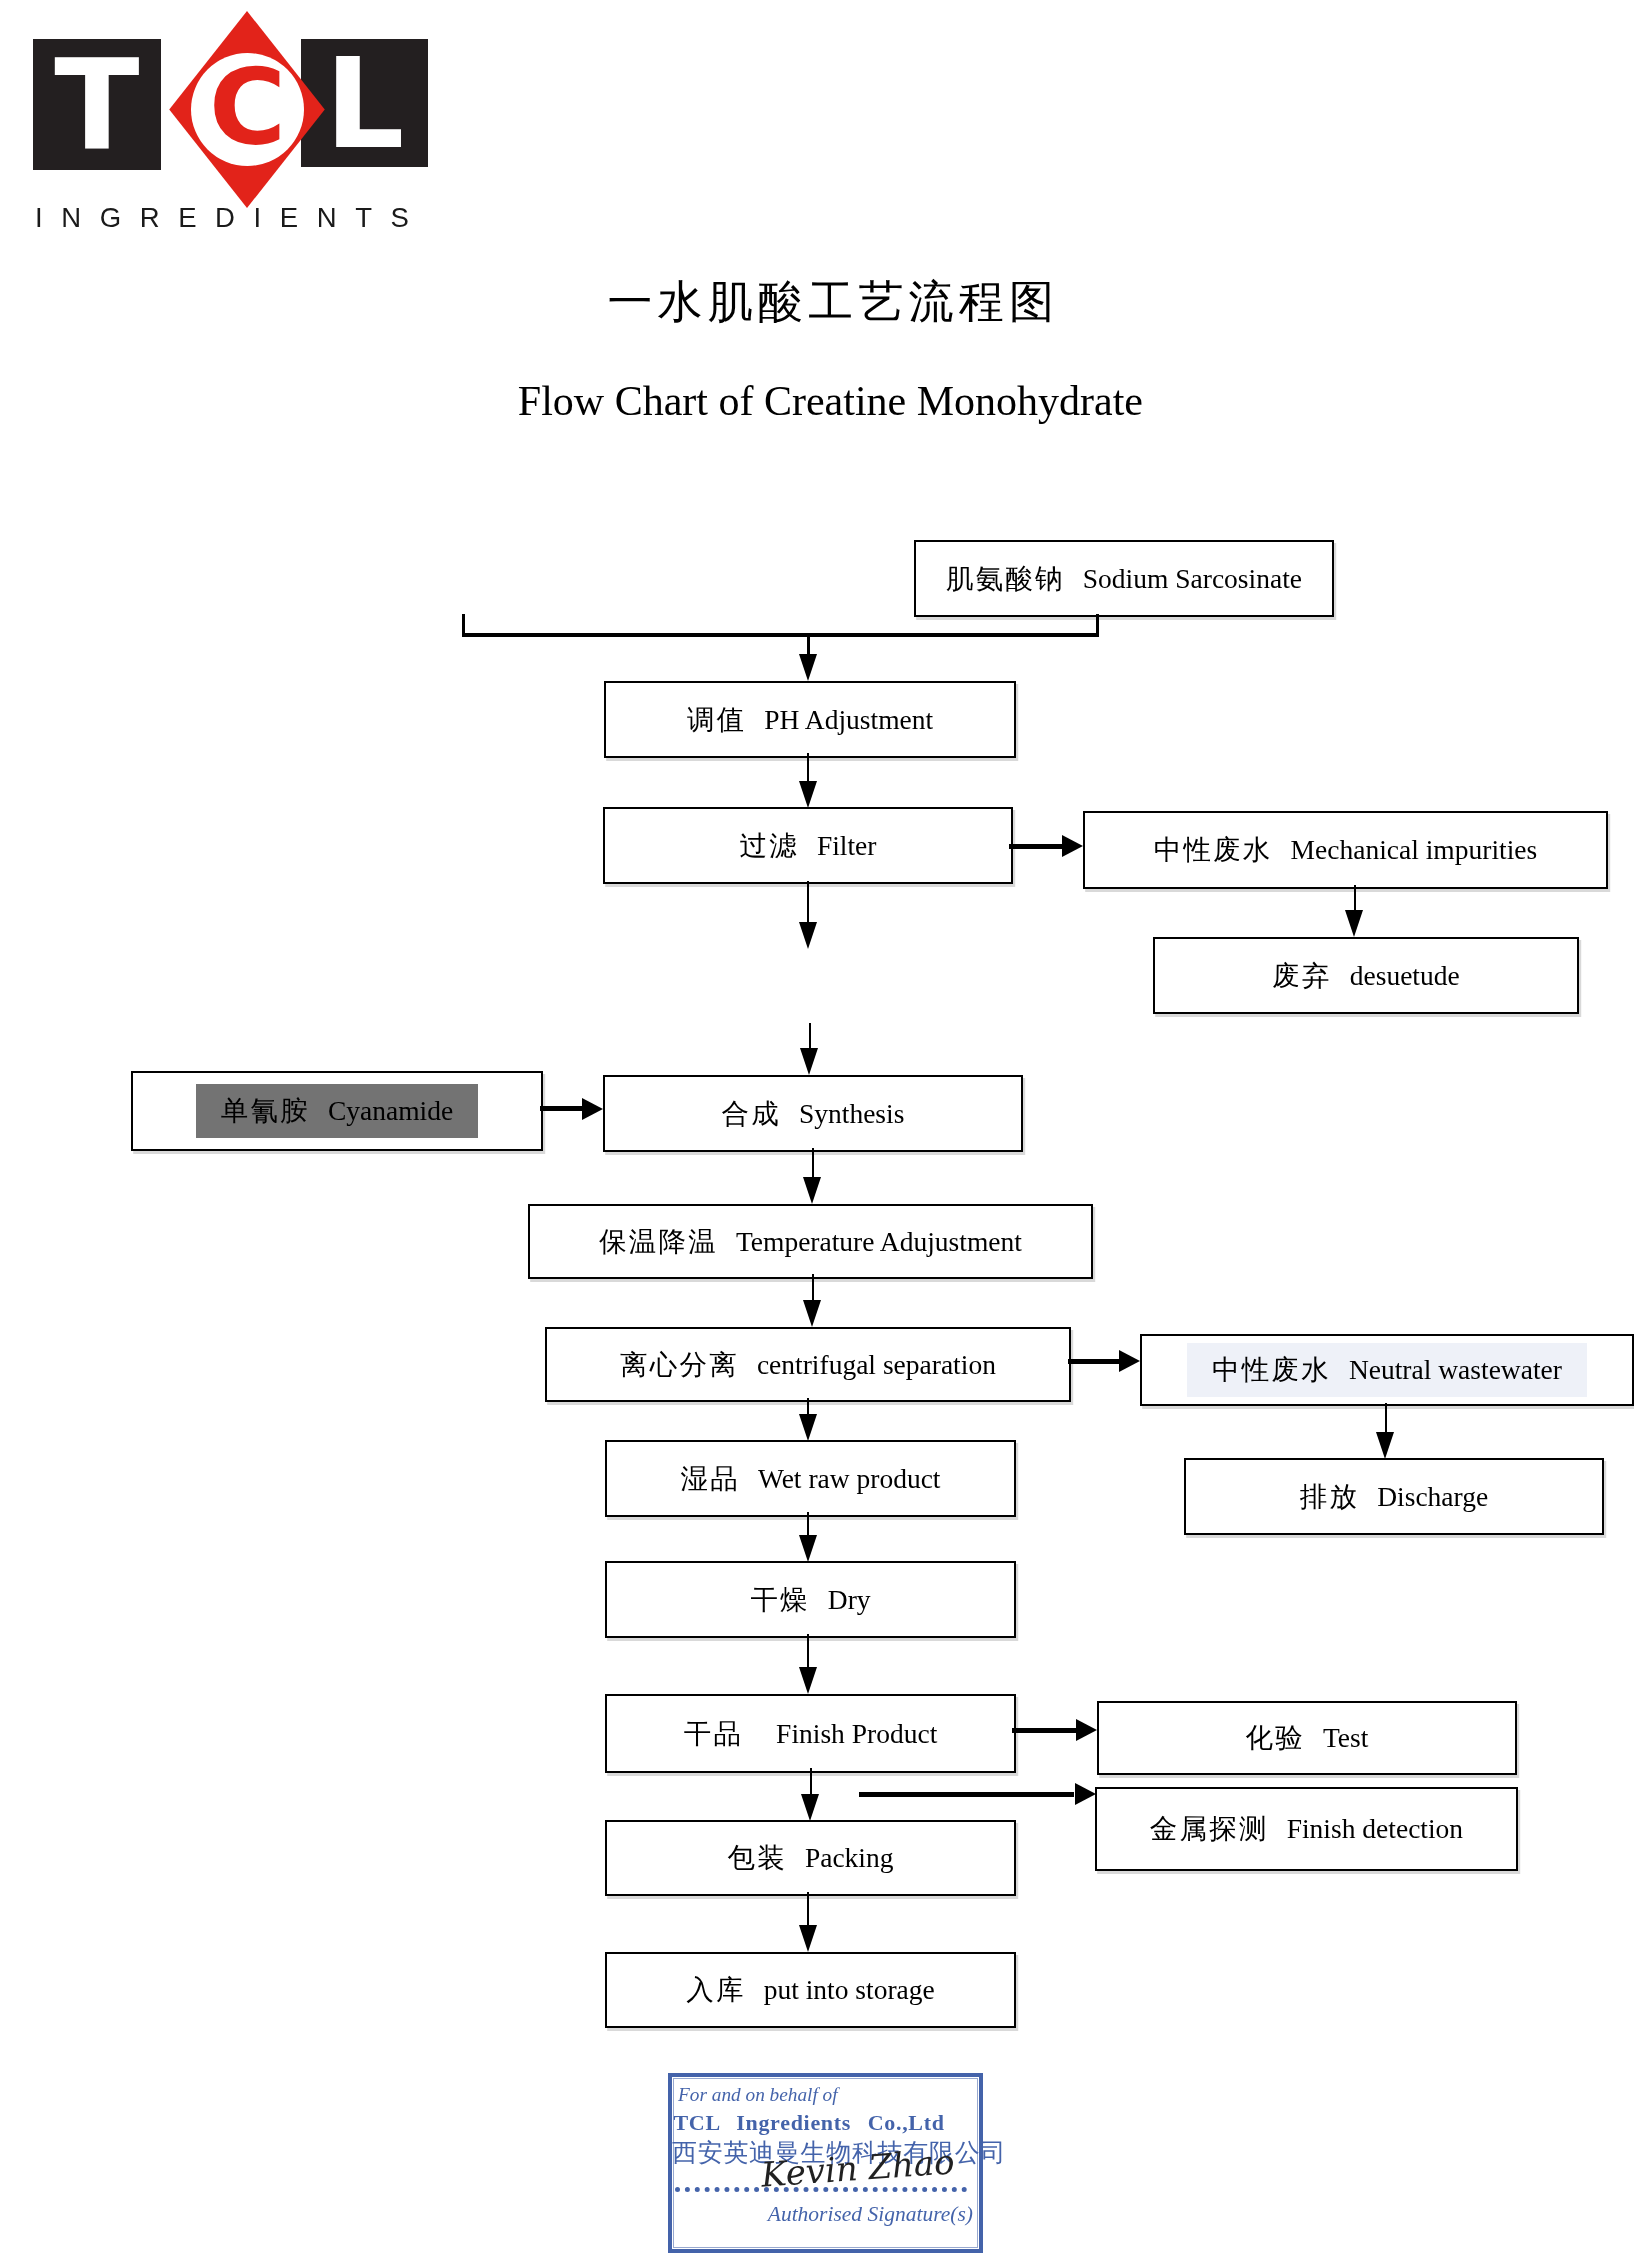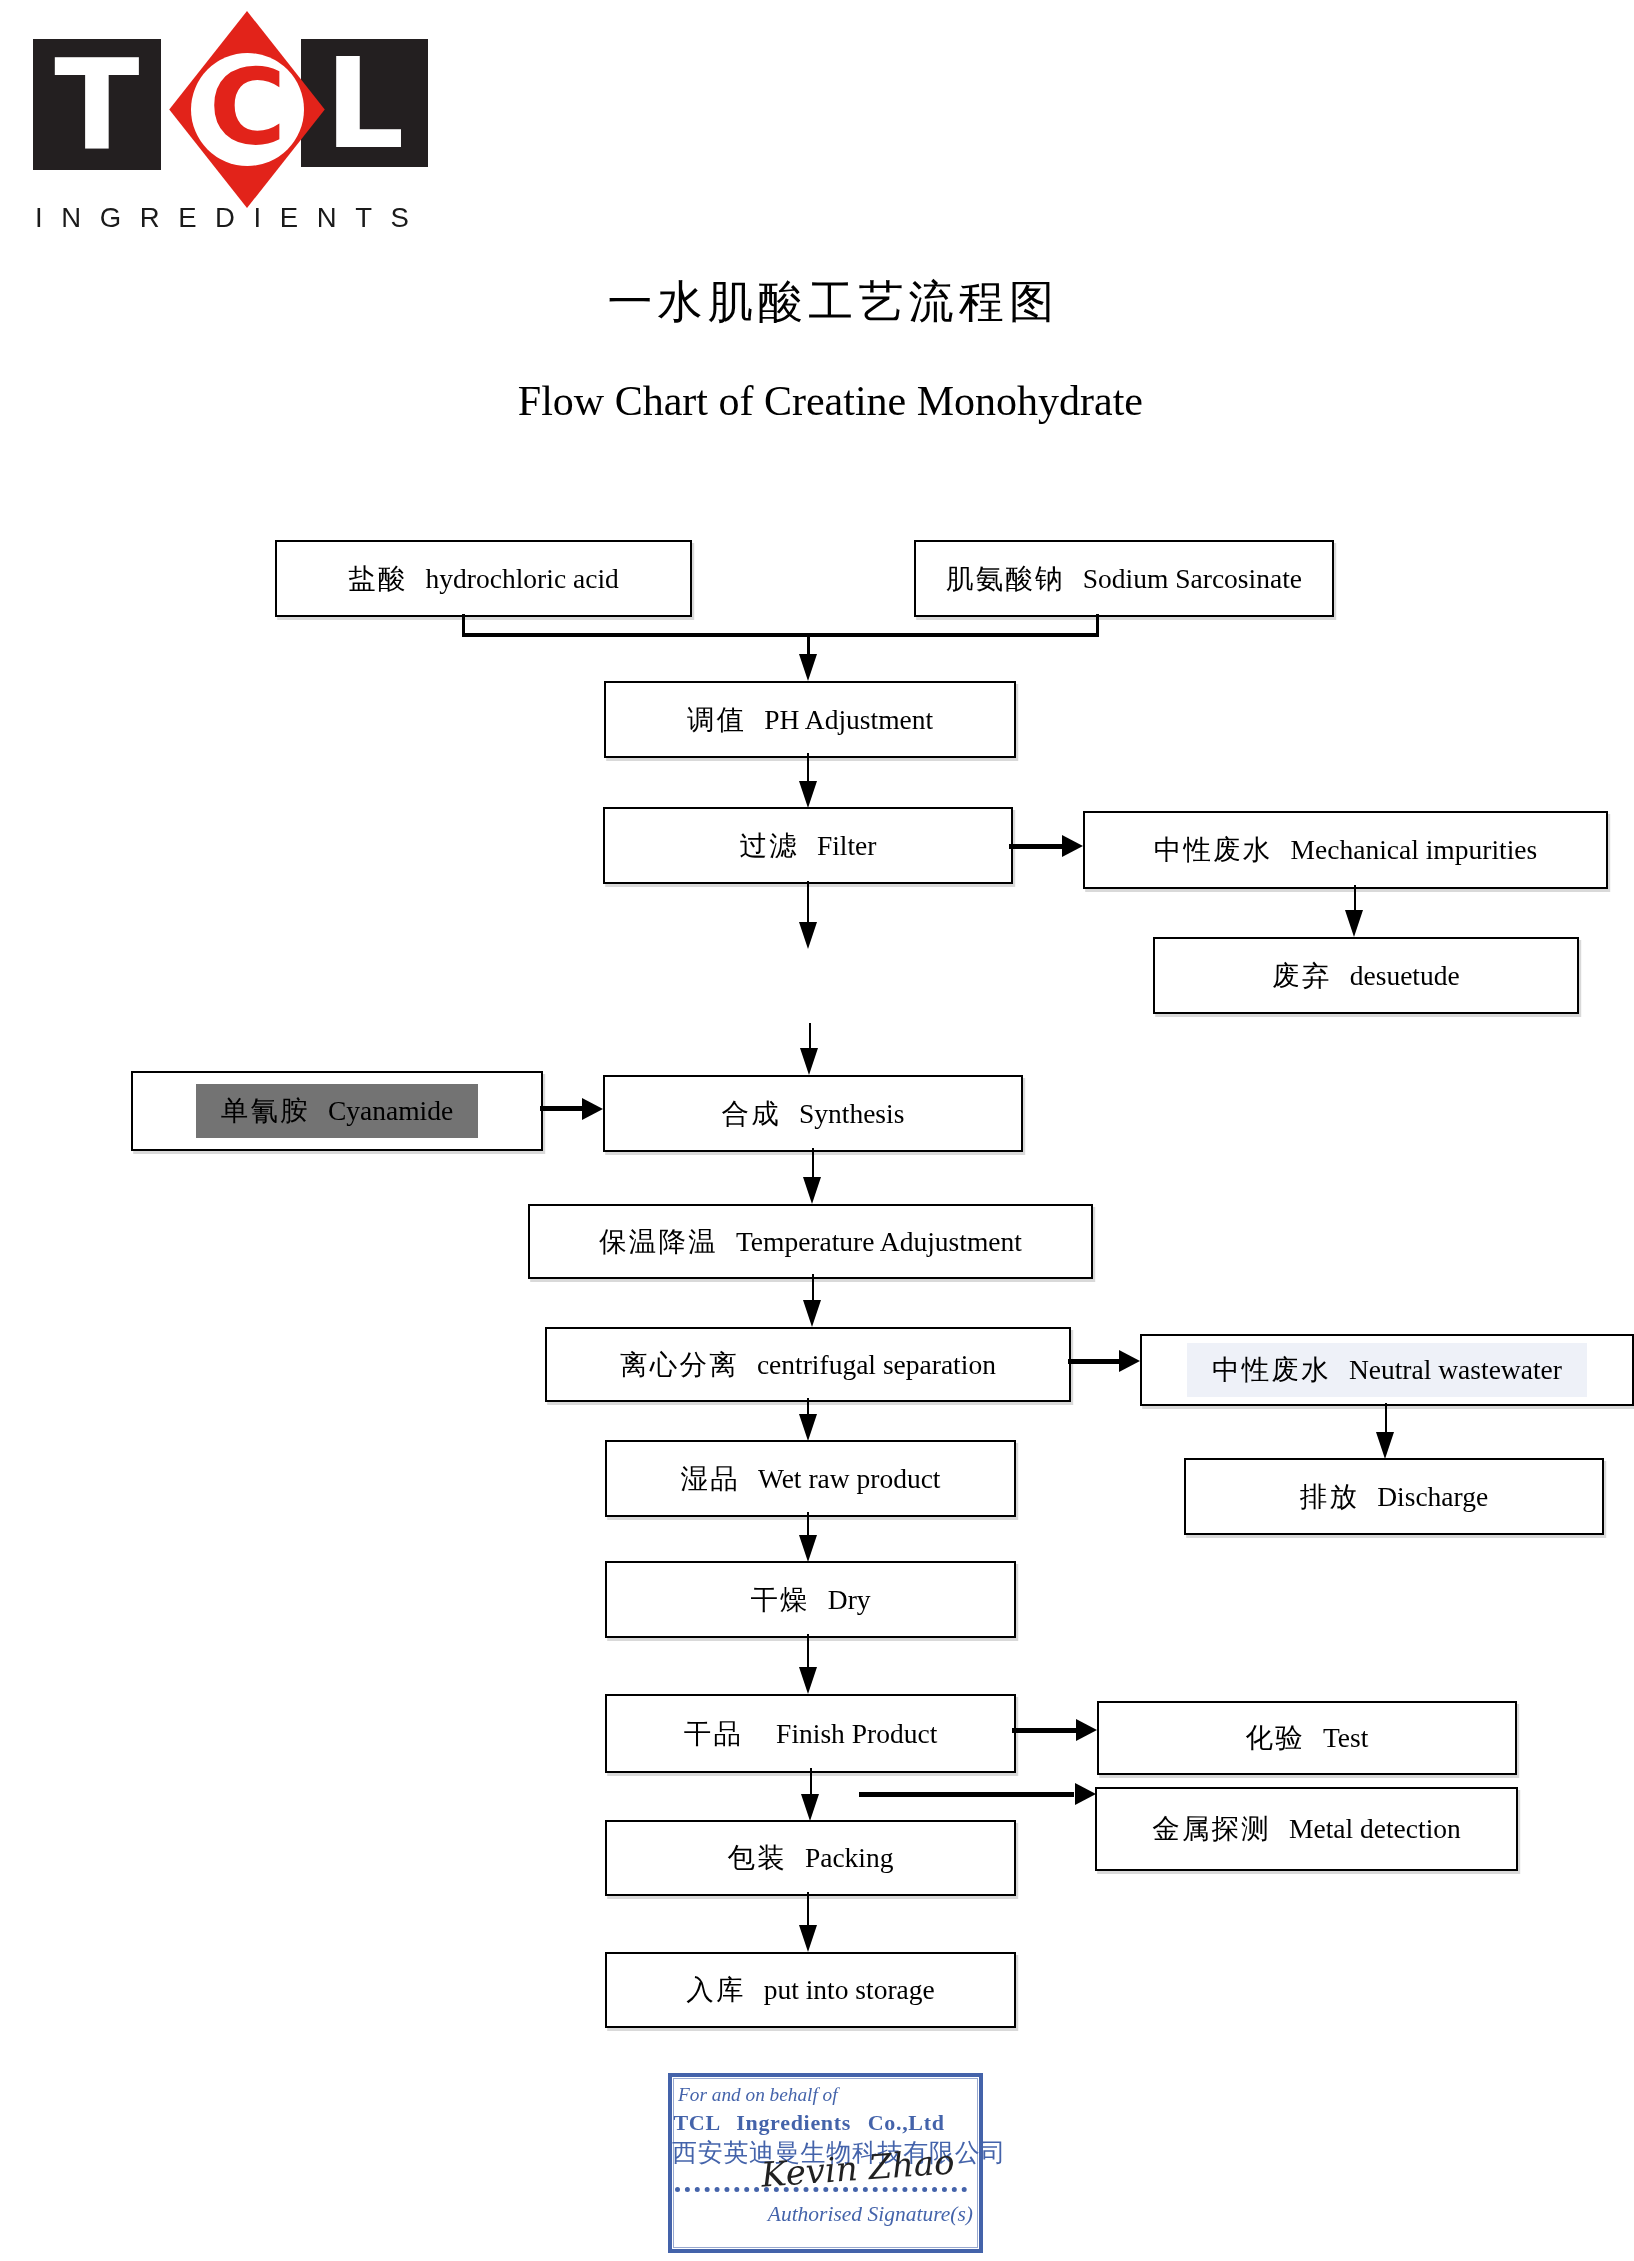"盐酸" div.box { html: <div> <span>盐酸</span> <span>hydrochloric acid</span> </div> -> none }
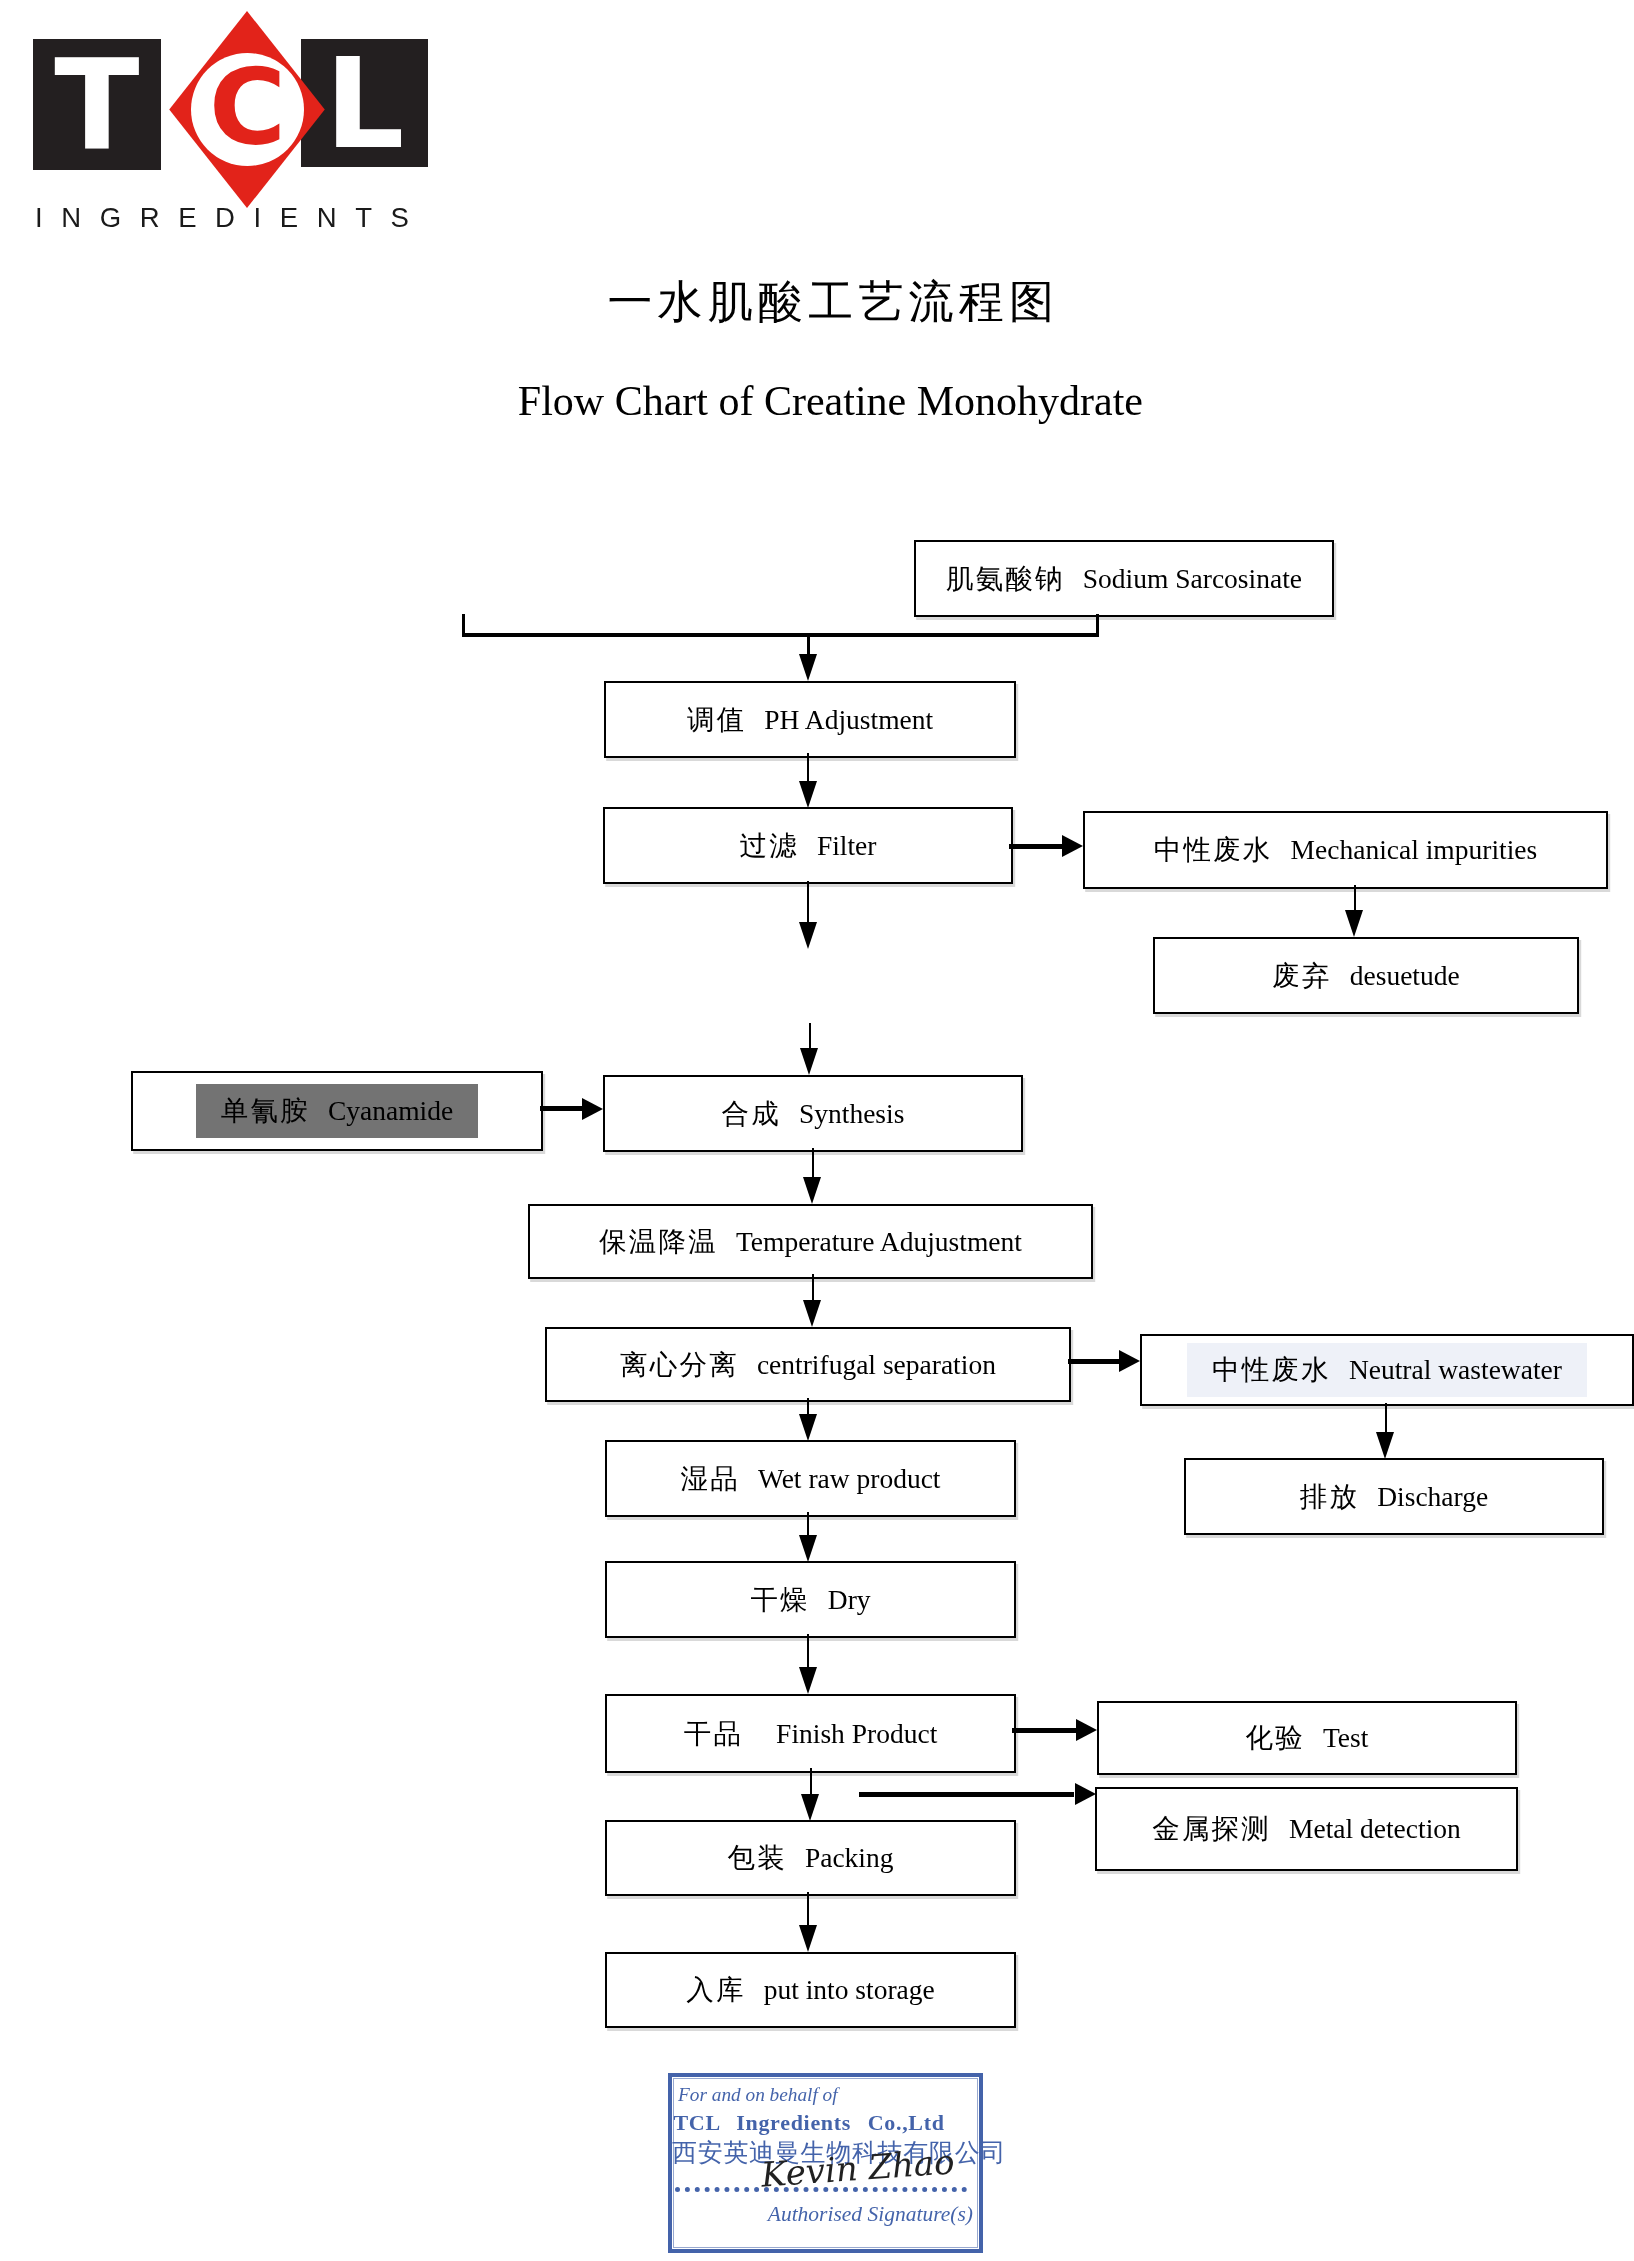"Metal detection" span.en { text: Metal -> Finish }
